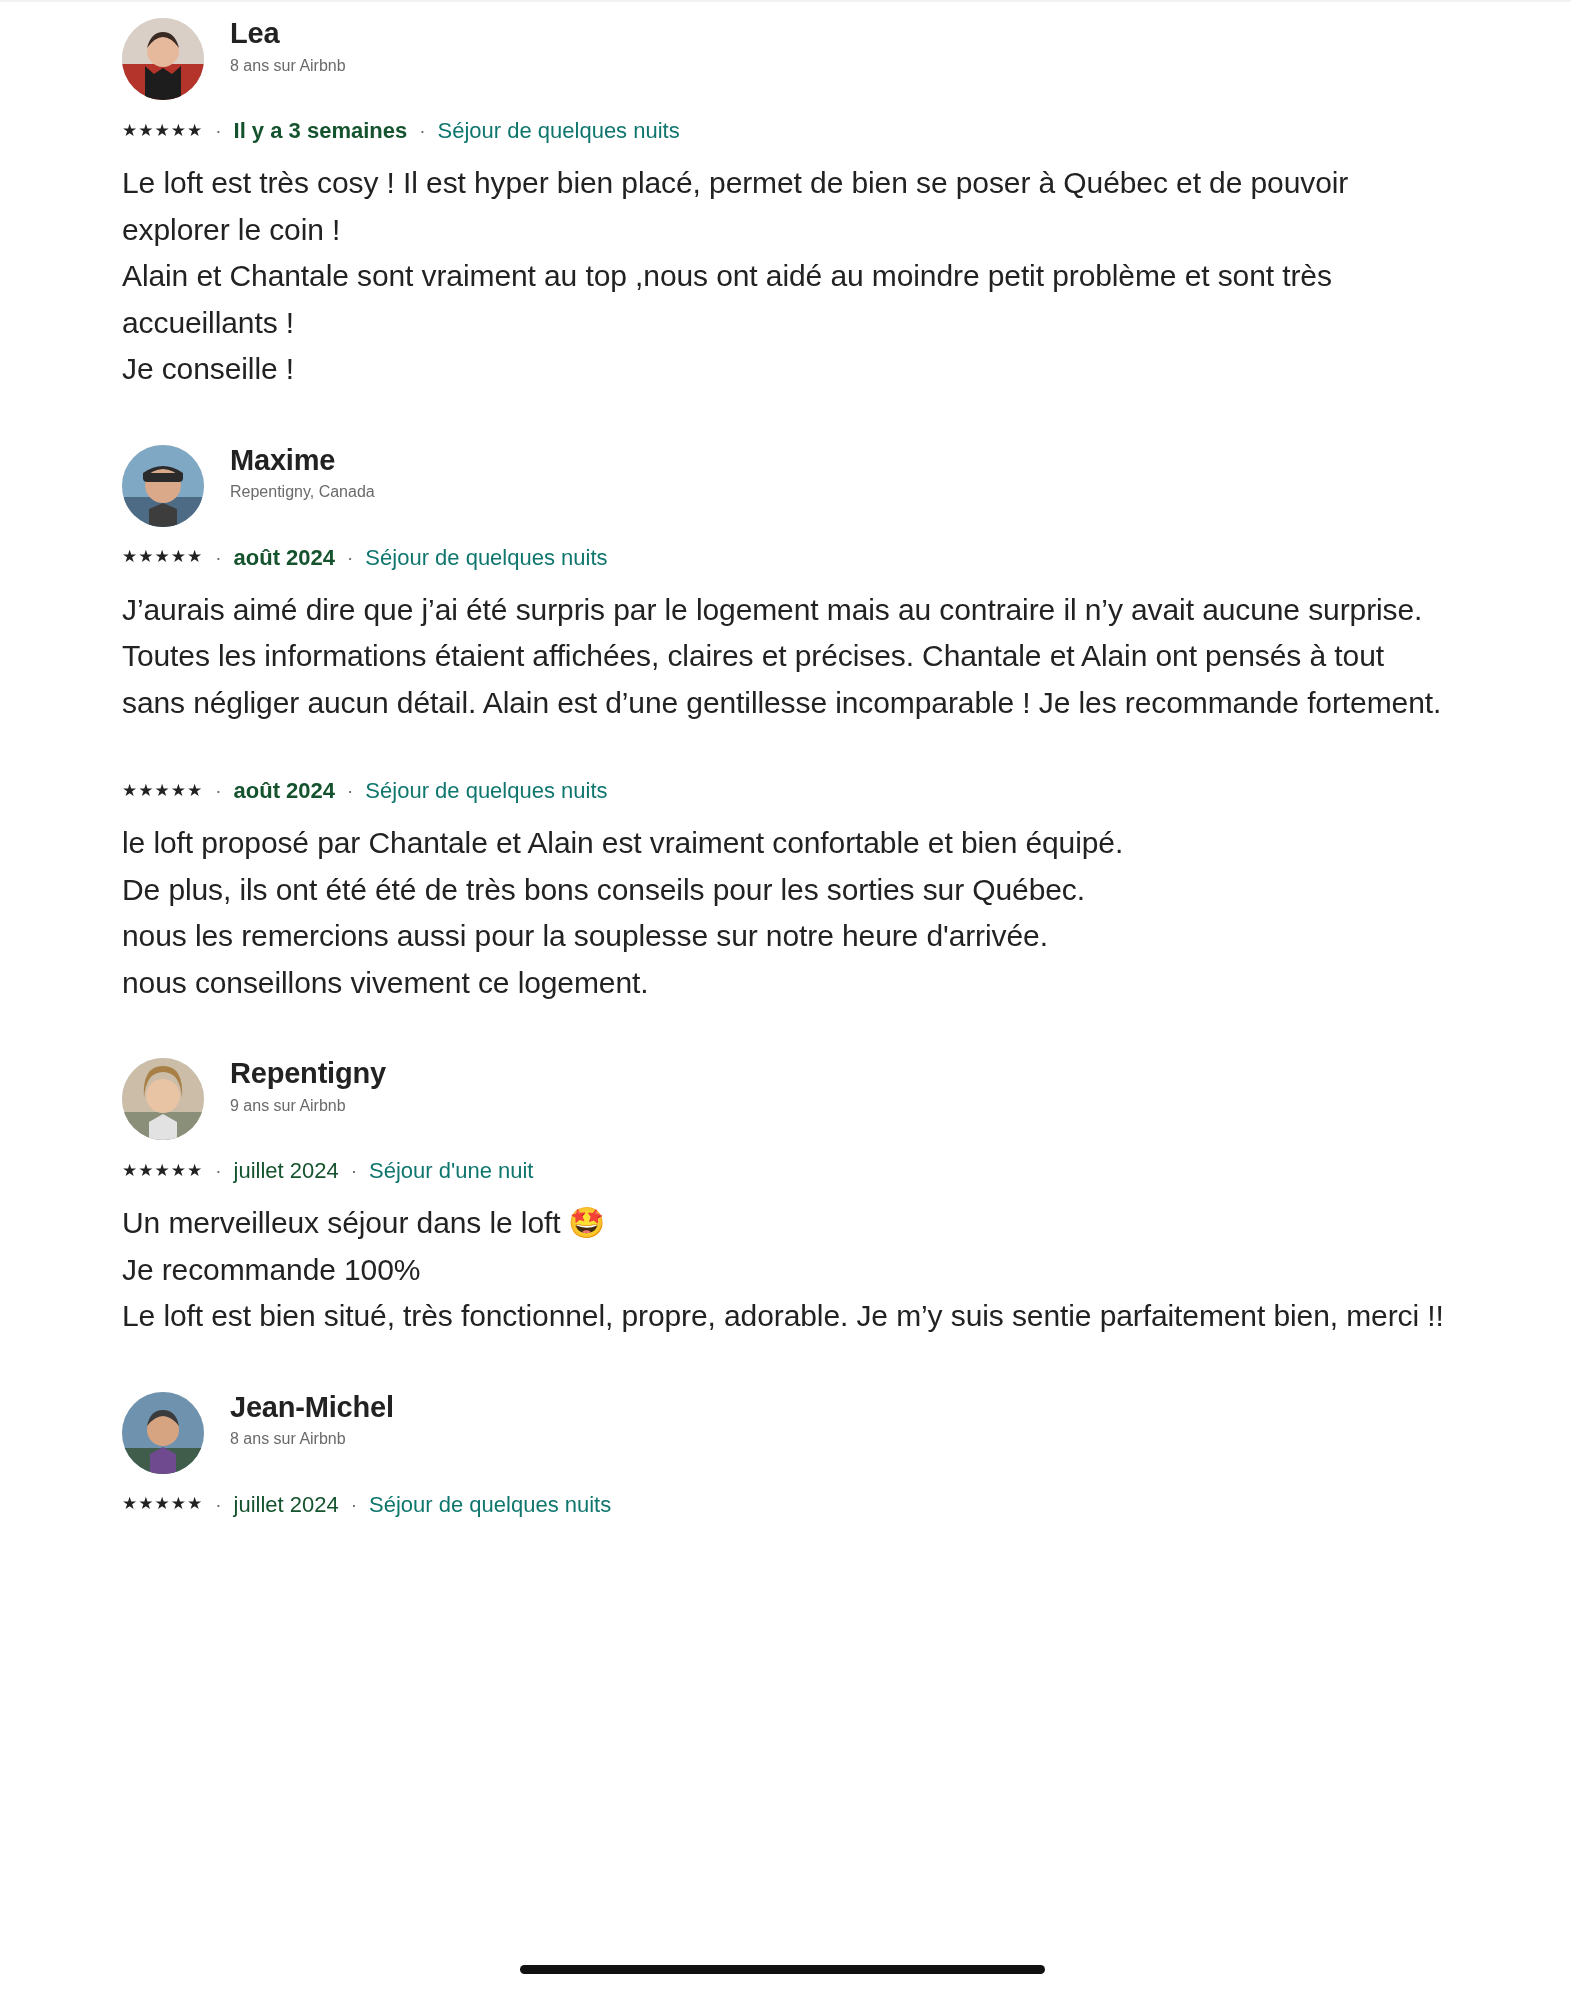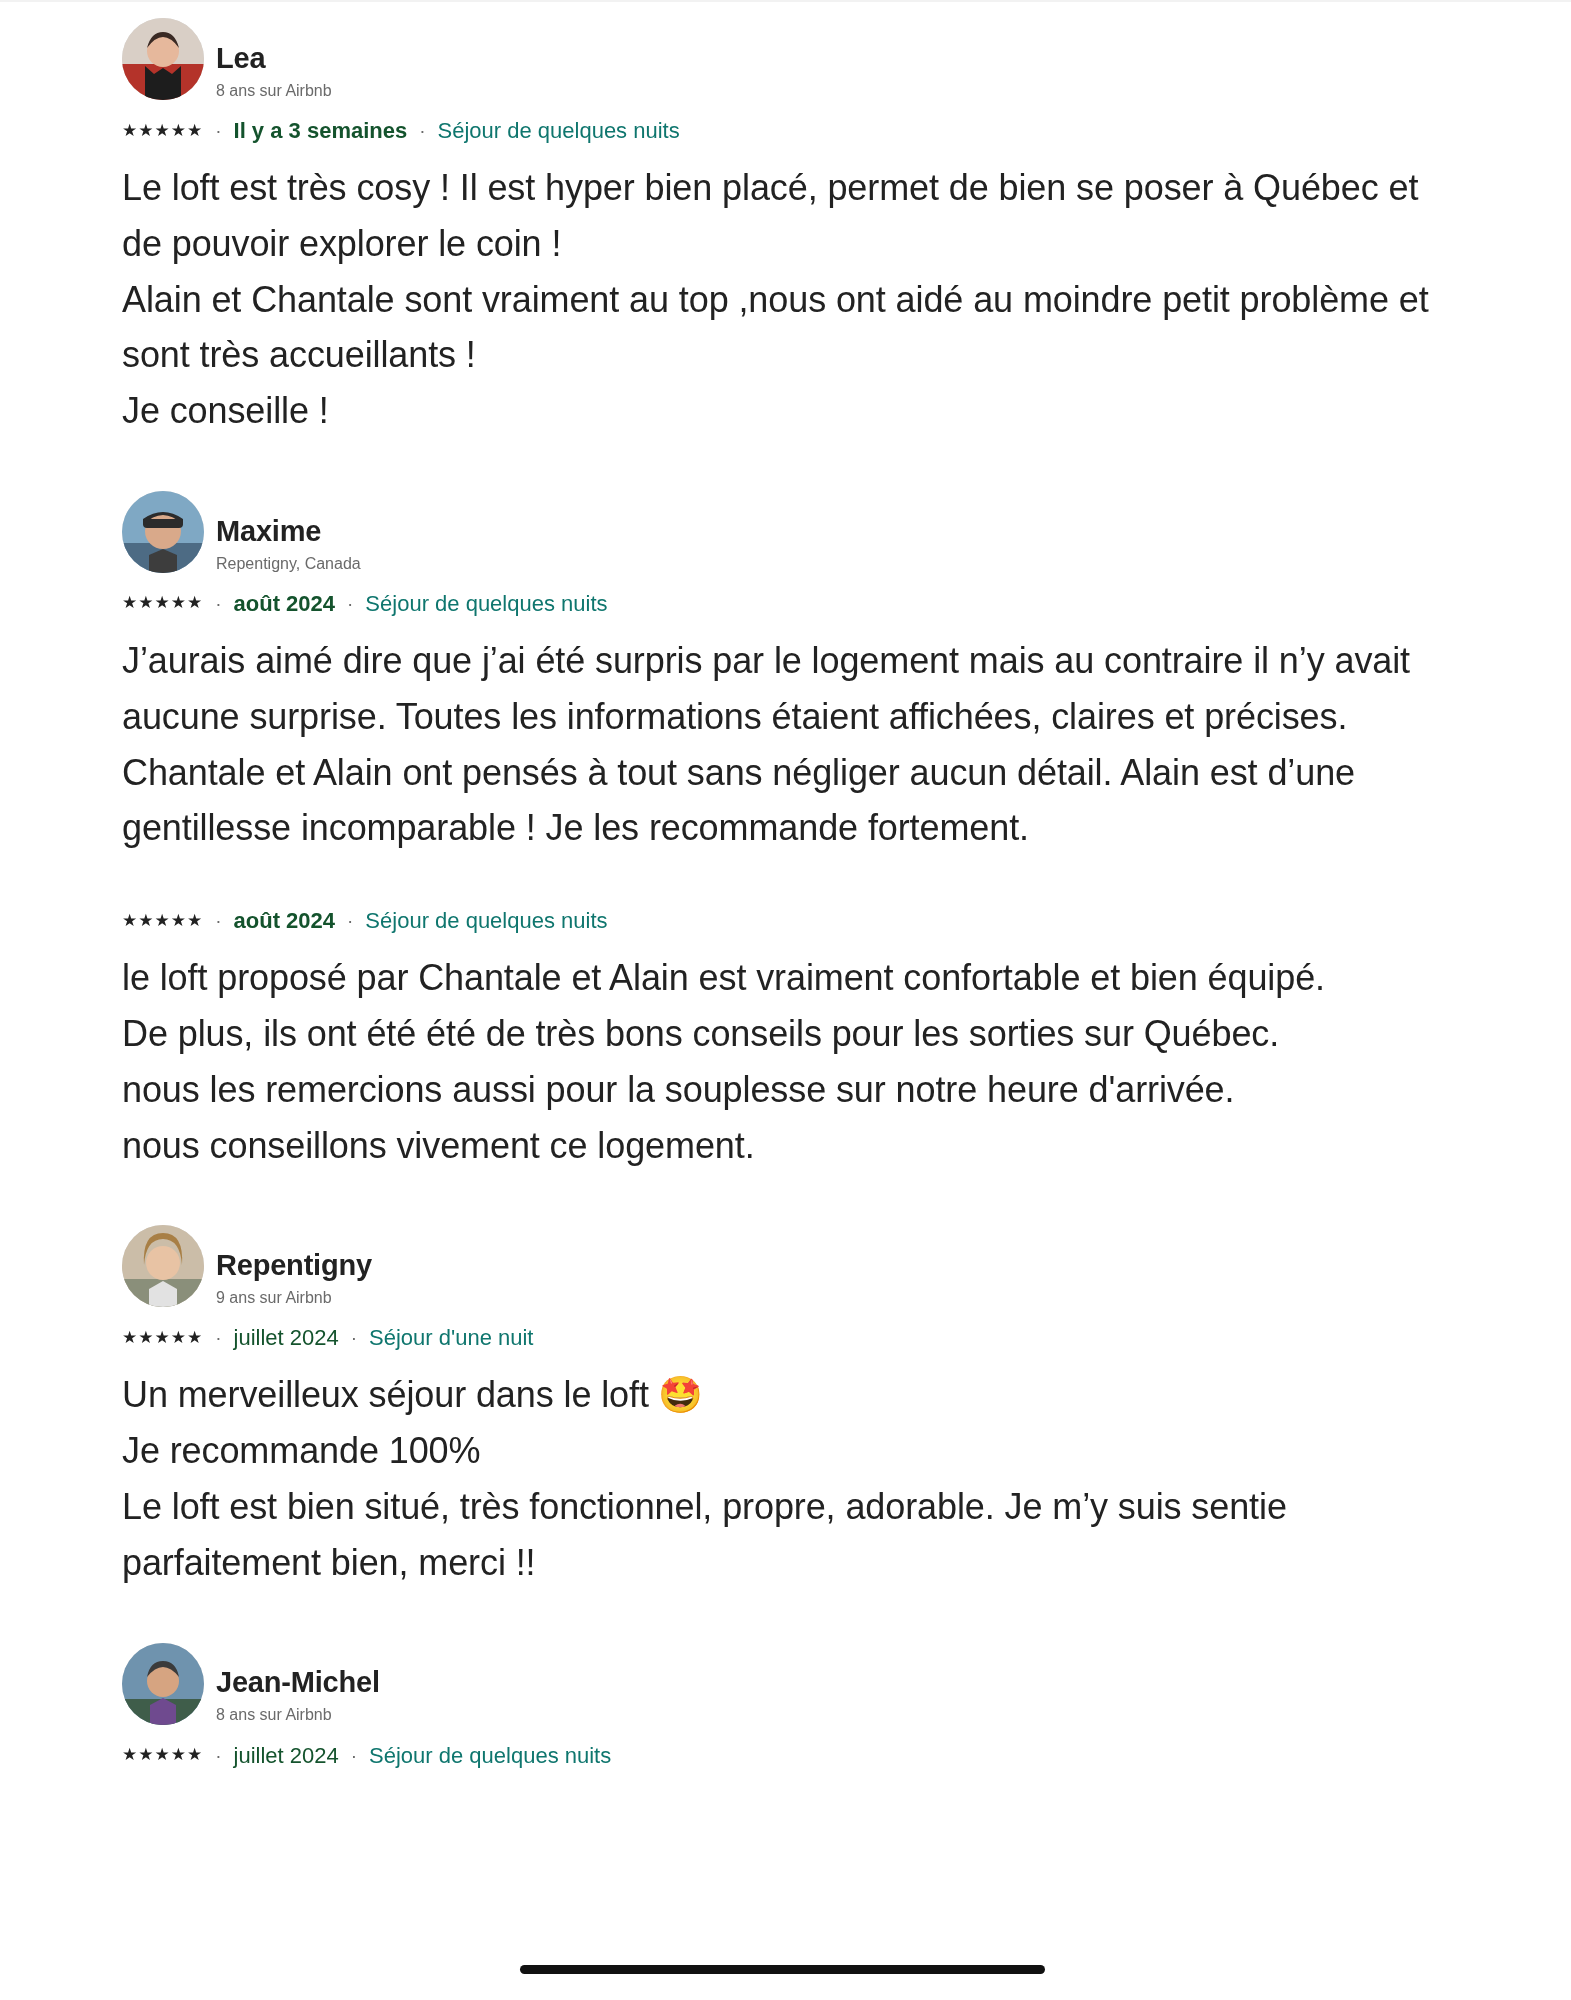"Lea" .review-header { align-items: flex-end -> flex-start; gap: 12px -> 26px }
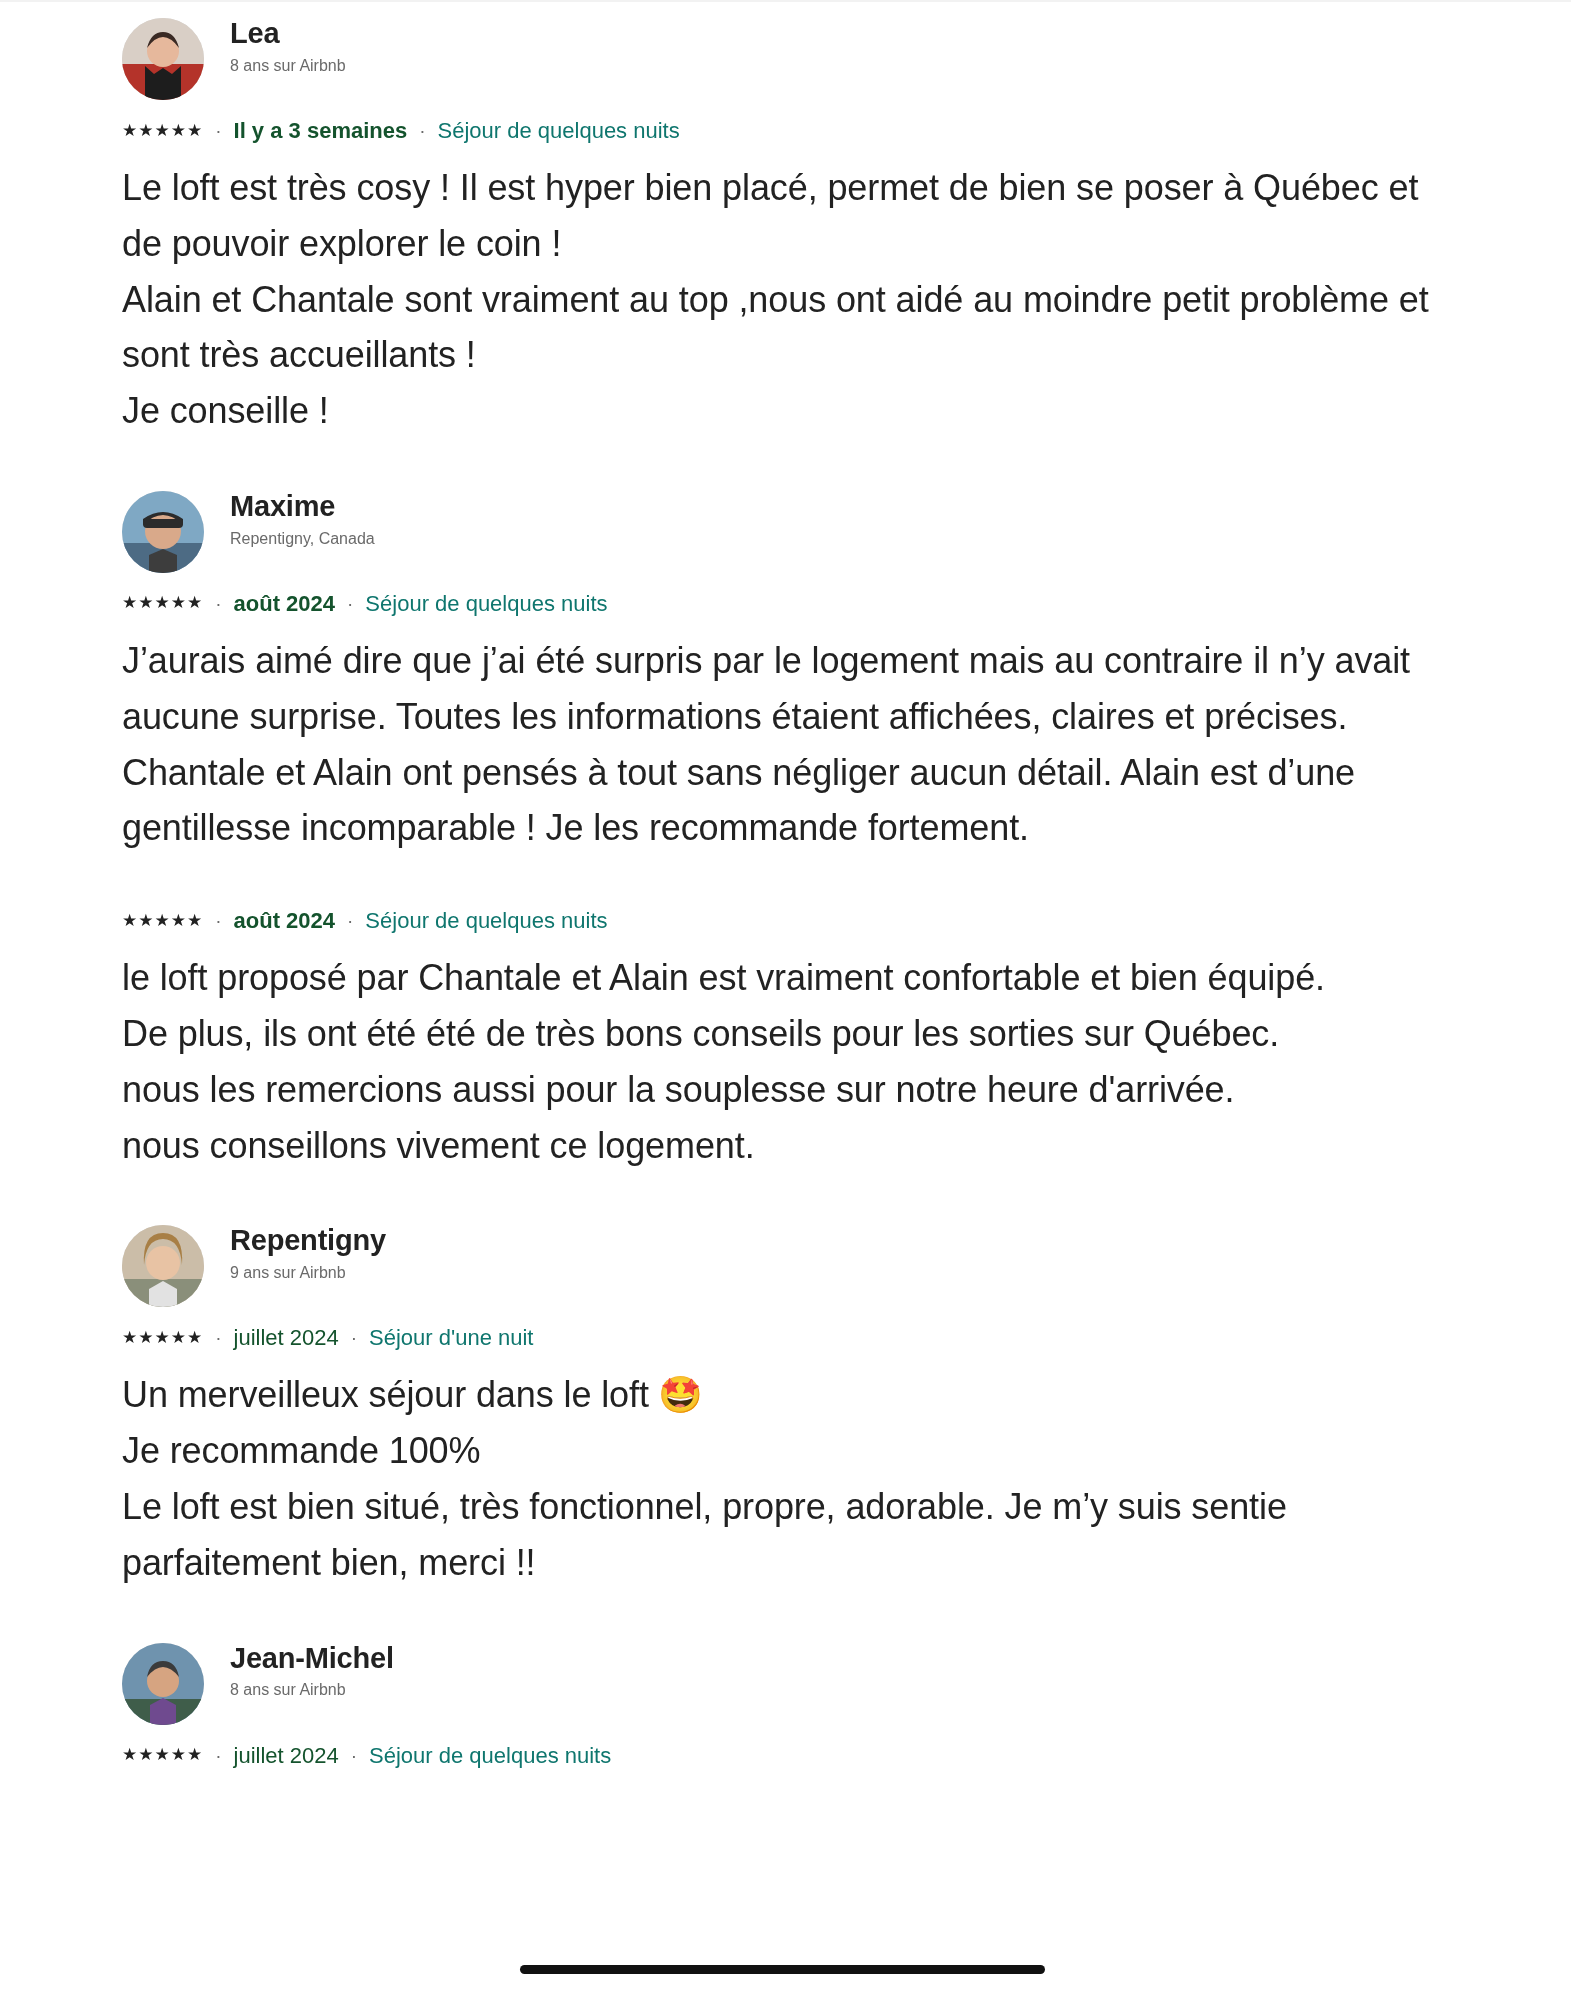"Le loft est très cosy" .review-body { font-size: 36px -> 30px }
